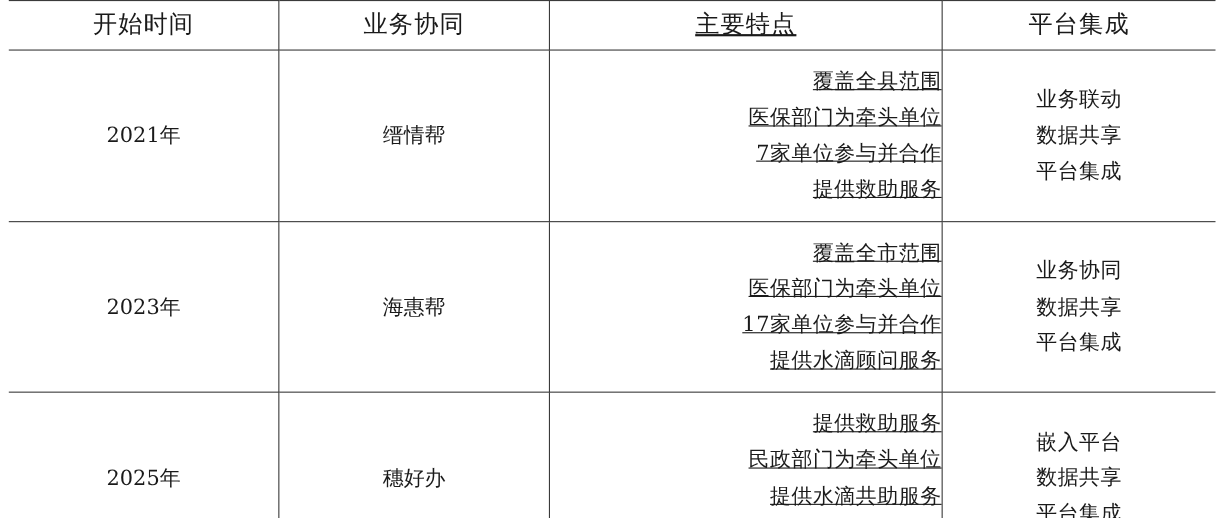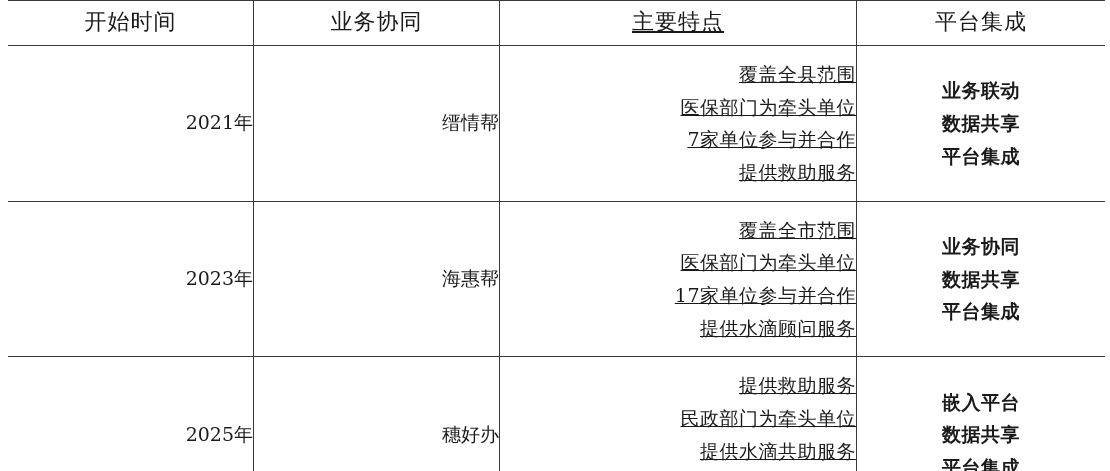"业务联动" .cell-coop .line { font-weight: bold -> none }
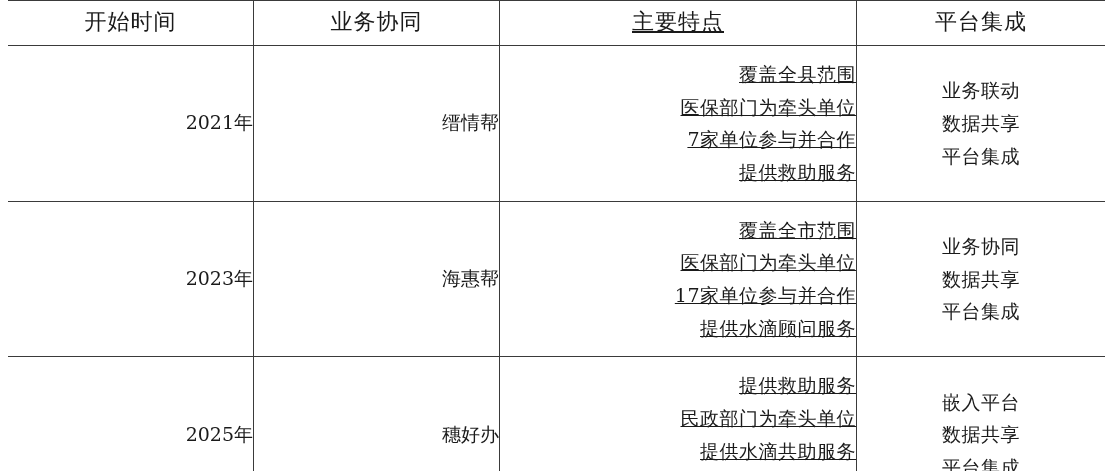"2021年" td.cell-center { text-align: right -> center }
